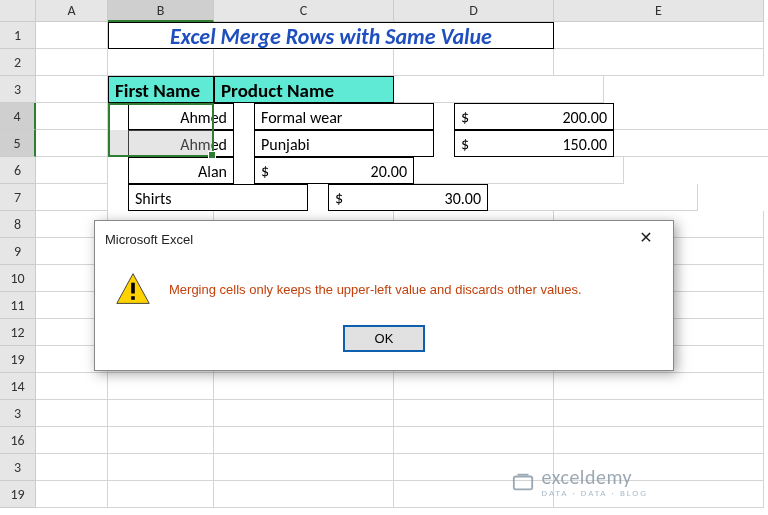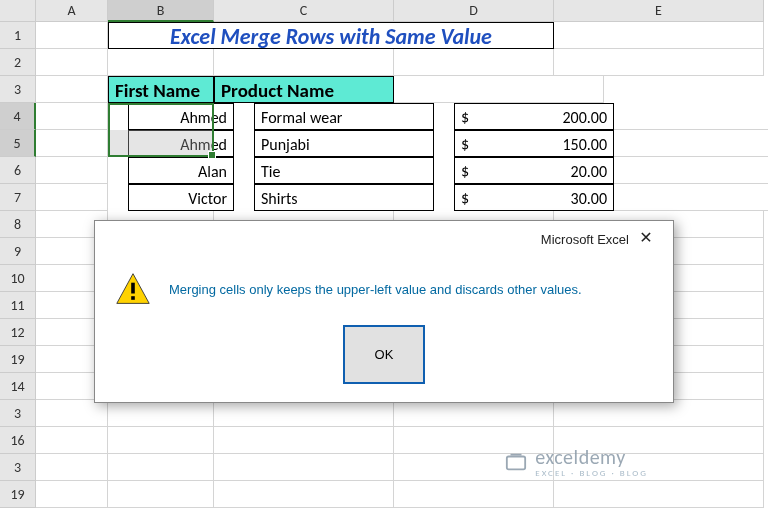"Tie" div.cell { html: <div>Tie</div> -> none }
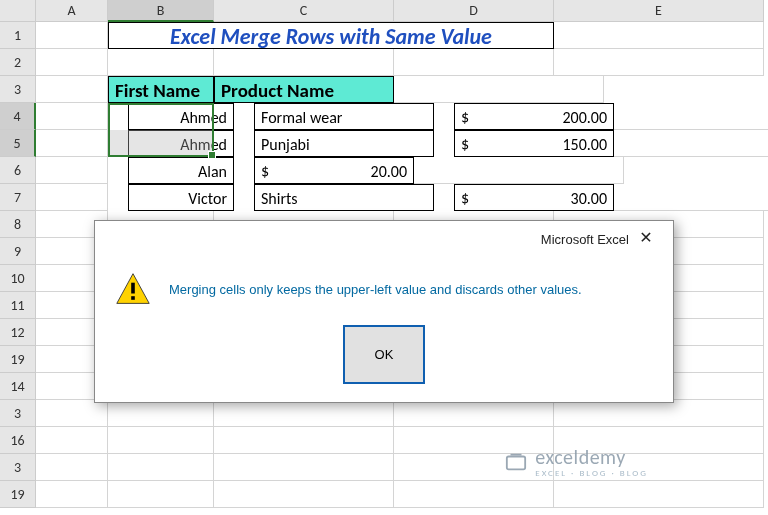"Victor" div.cell { html: <div>Victor</div> -> none }
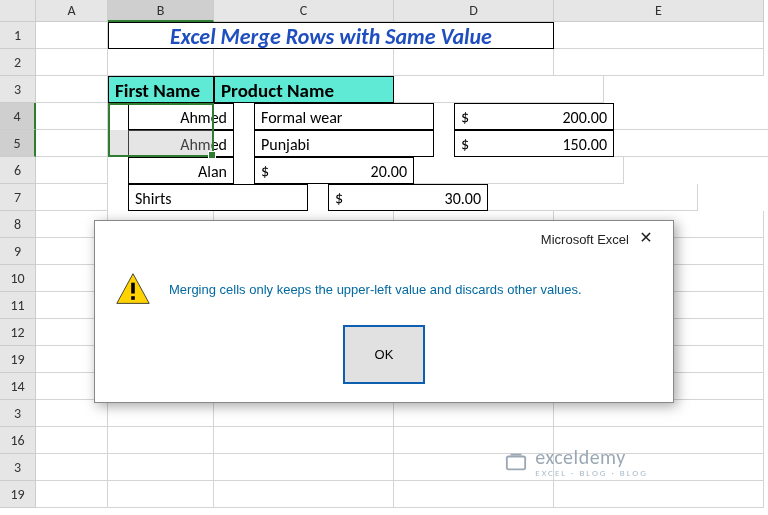"Microsoft Excel" .dlg-title { justify-content: flex-end -> space-between }
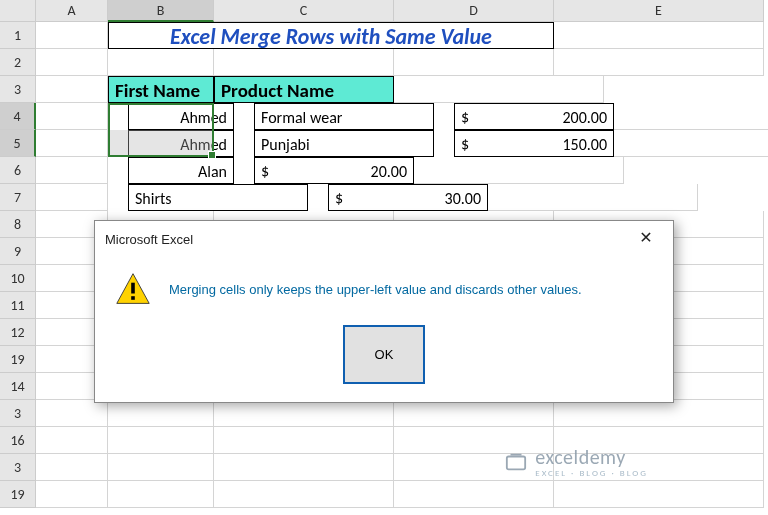"Merging cells only keeps the" .dlg-msg { color: #0369a1 -> #c2410c }
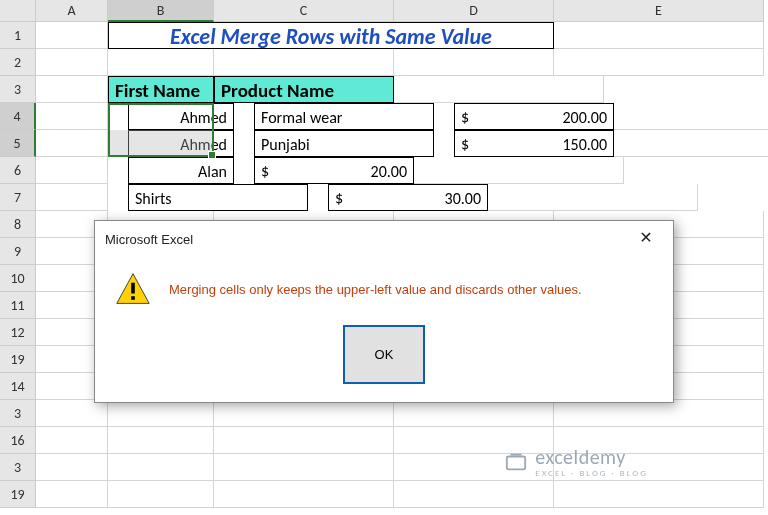"OK" .dlg-btn { padding: 20px 14px -> 4px 14px }
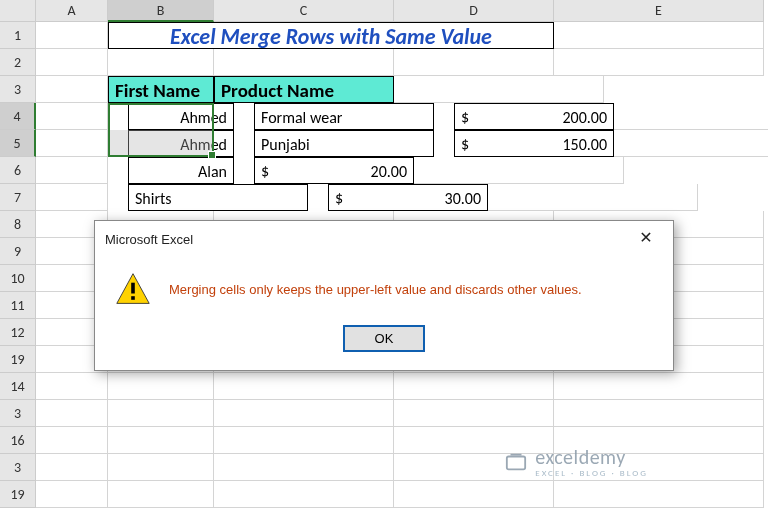"exceldemy" .watermark { bottom: 37px -> 17px }
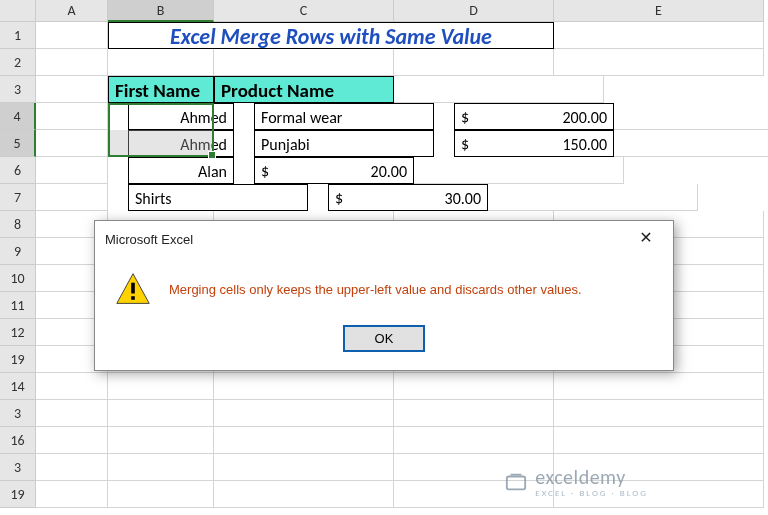"EXCEL · BLOG · BLOG" span.sub { text: EXCEL · BLOG -> DATA · DATA }
